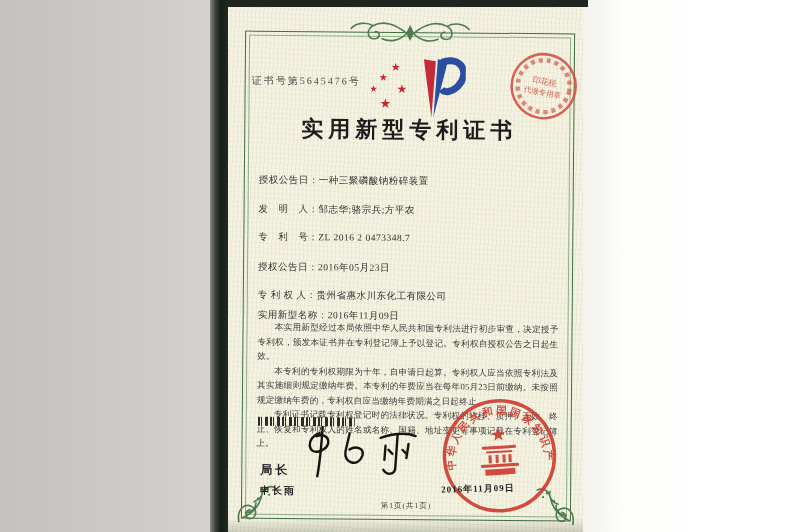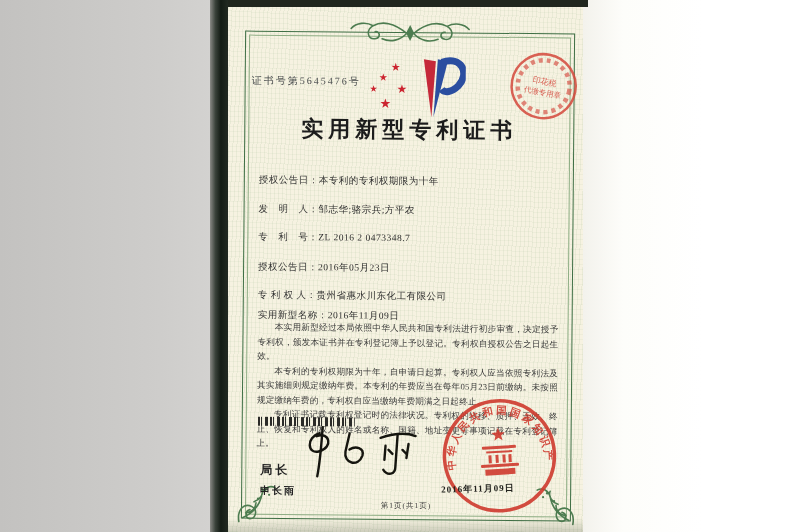"本专利的专利权期限为十年" span.fvalue { text: 本专利的专利权期限为十年 -> 一种三聚磷酸钠粉碎装置 }
